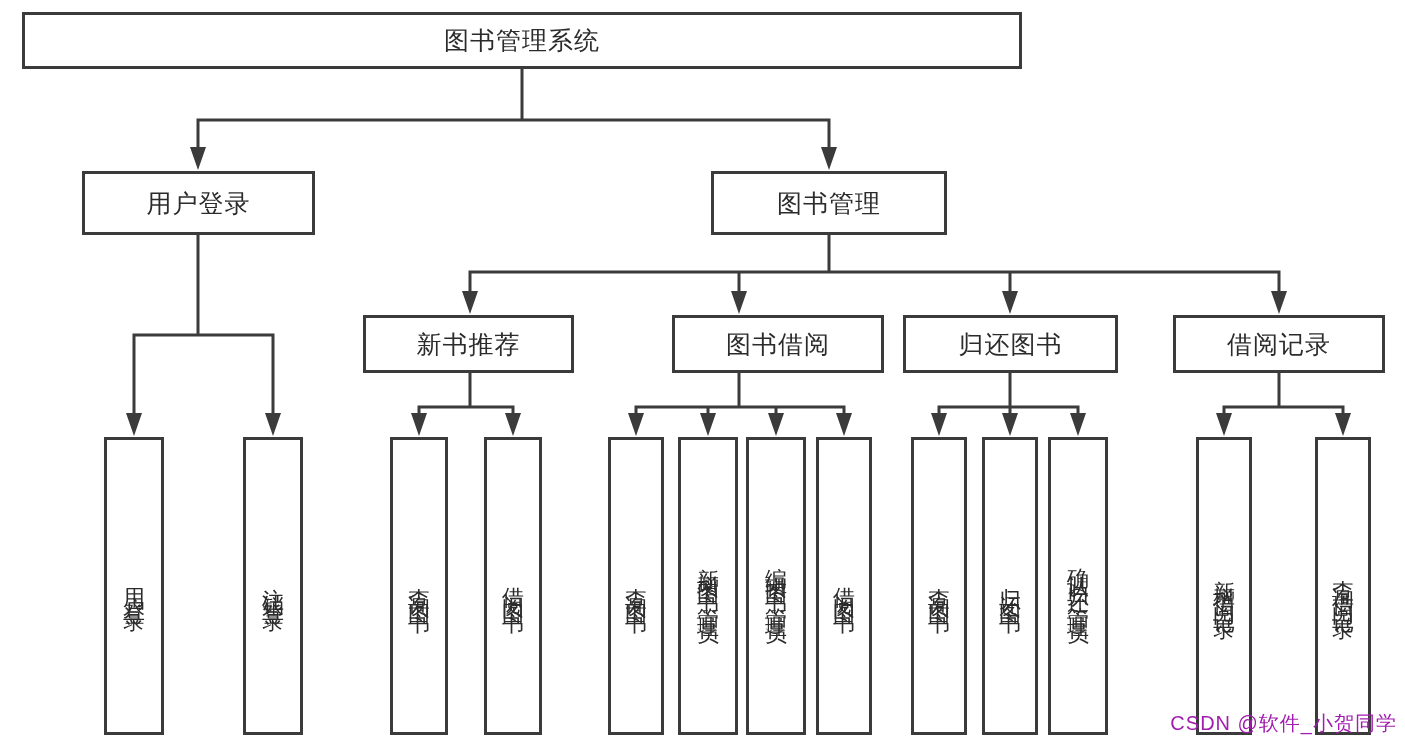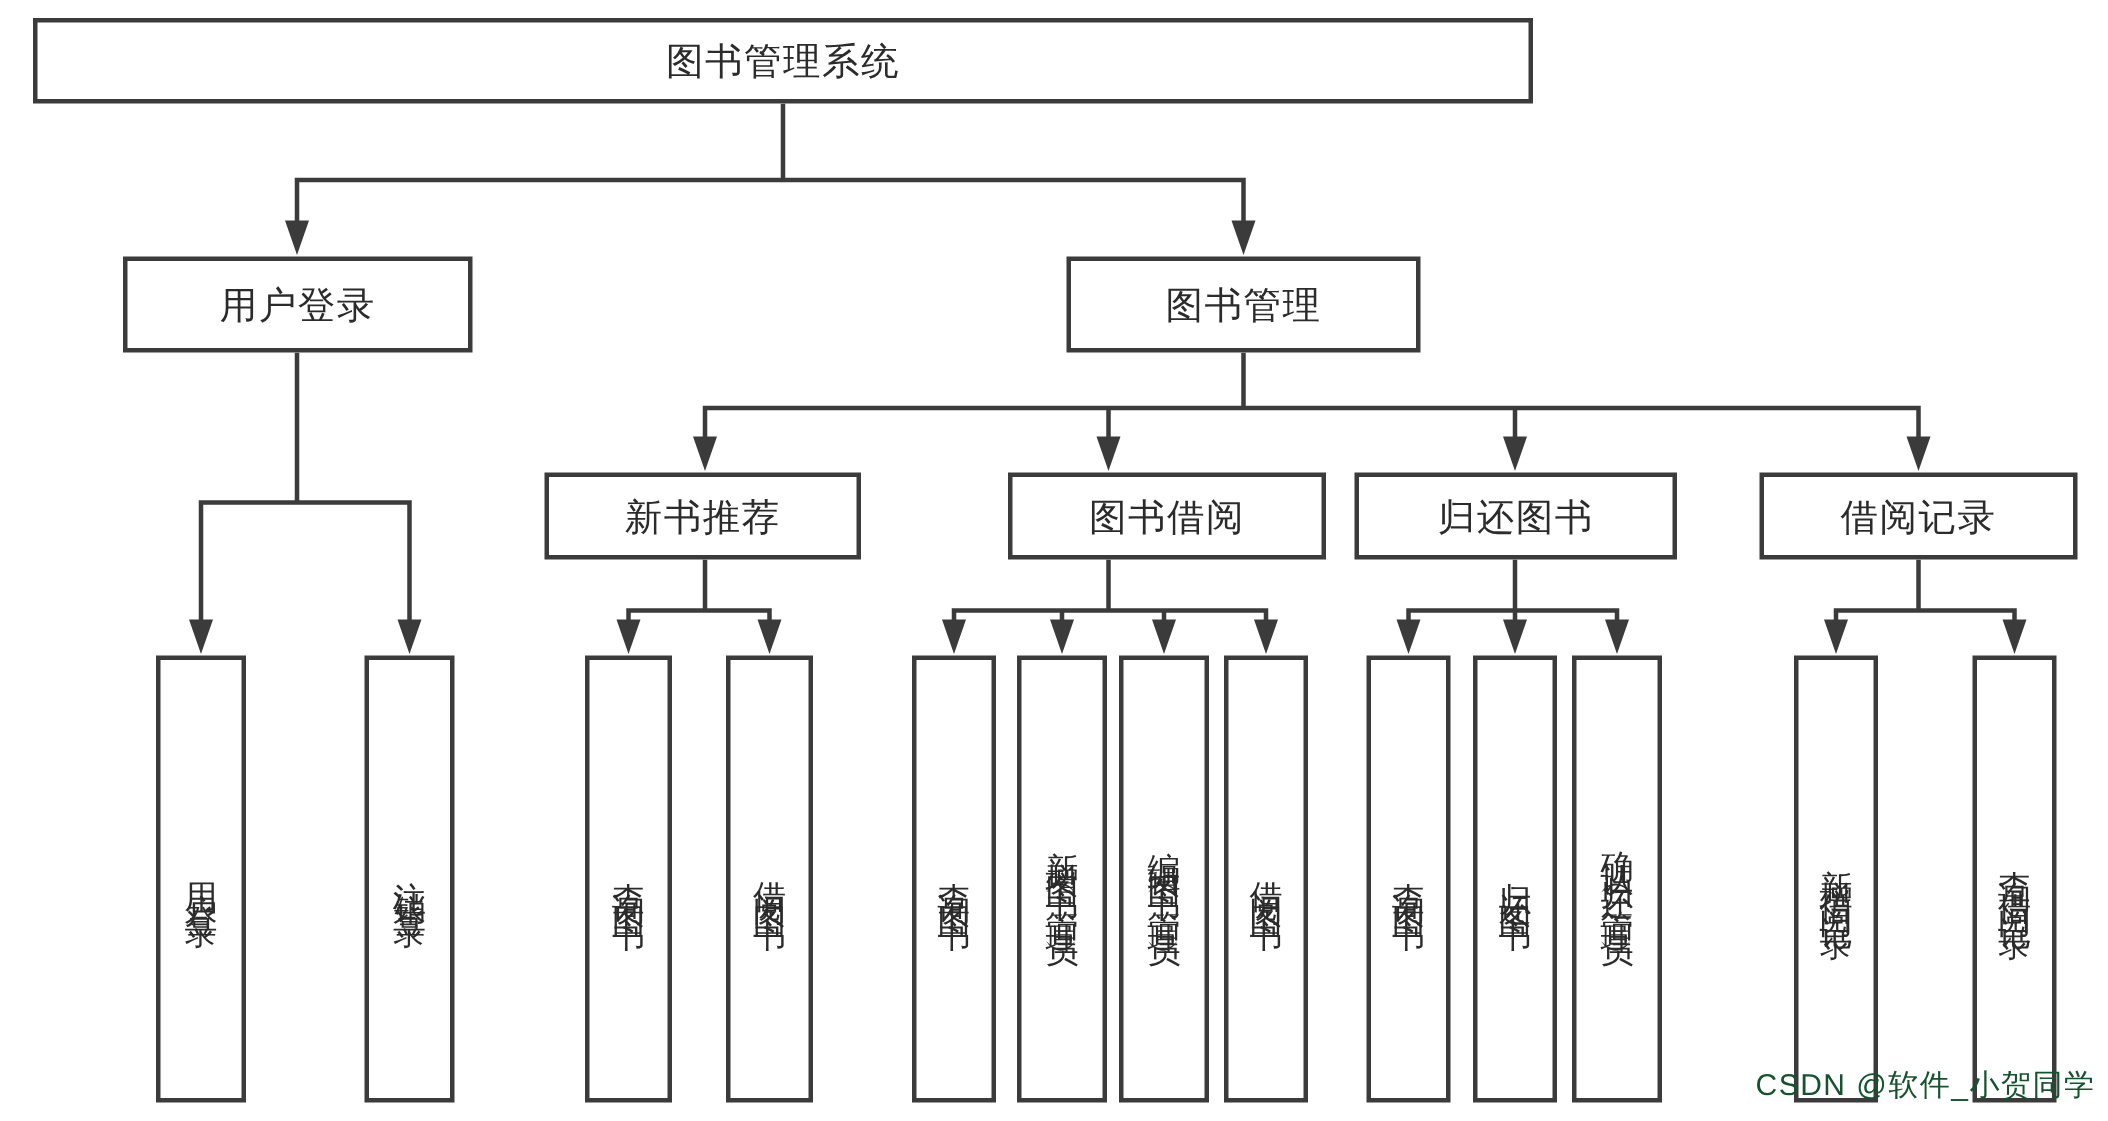"CSDN @软件_小贺同学" #watermark { color: #14532d -> #a21caf }
